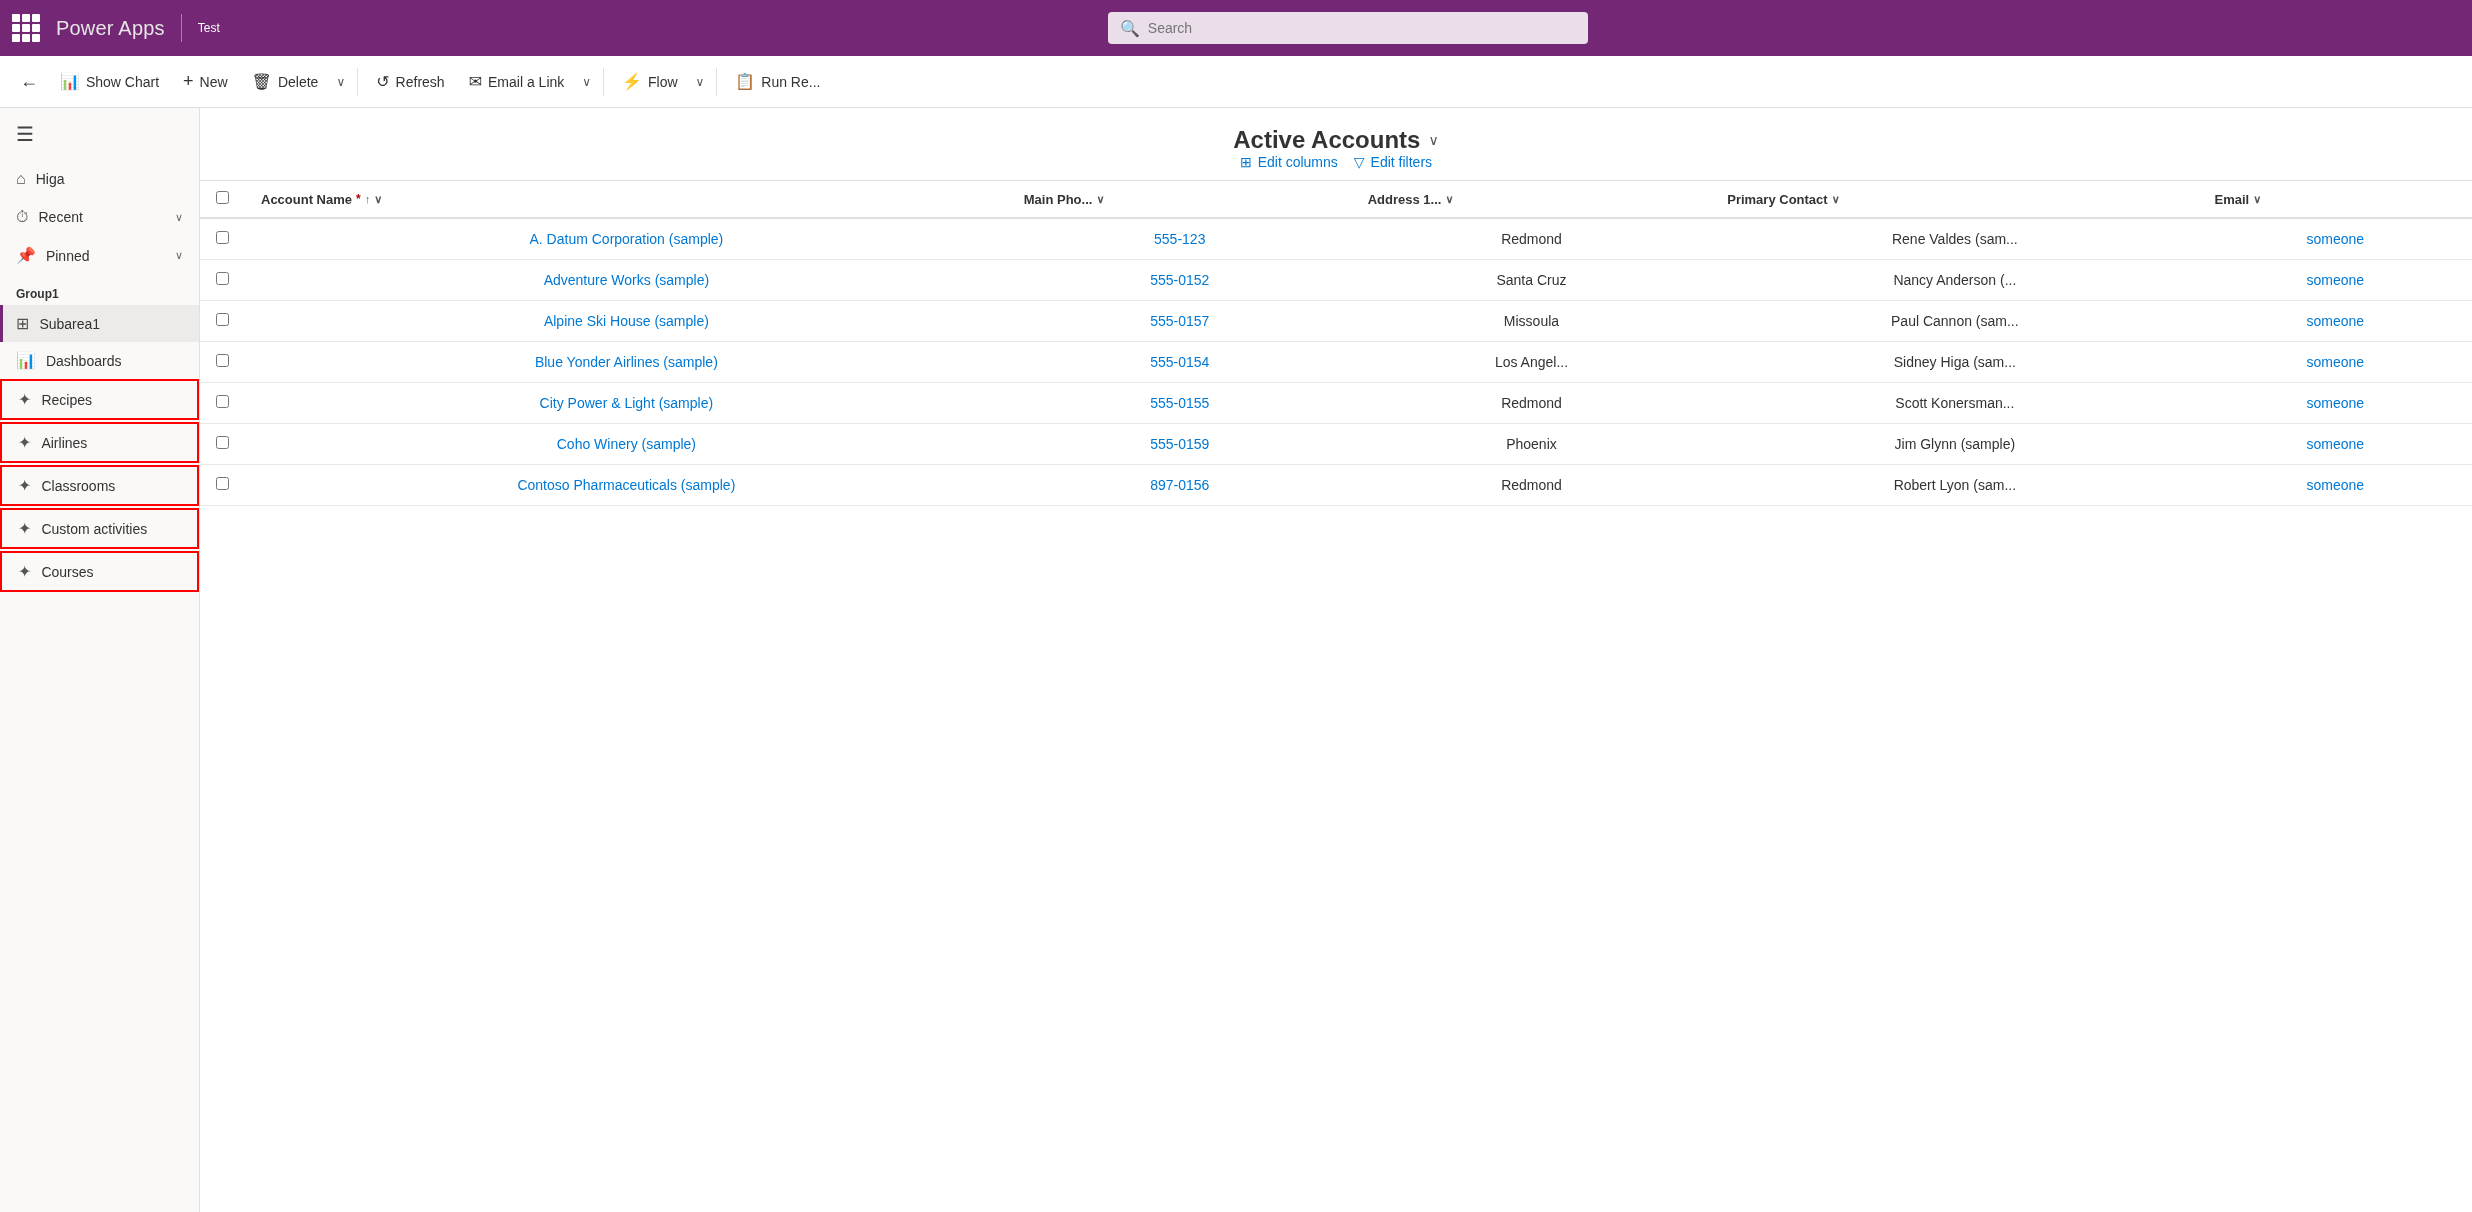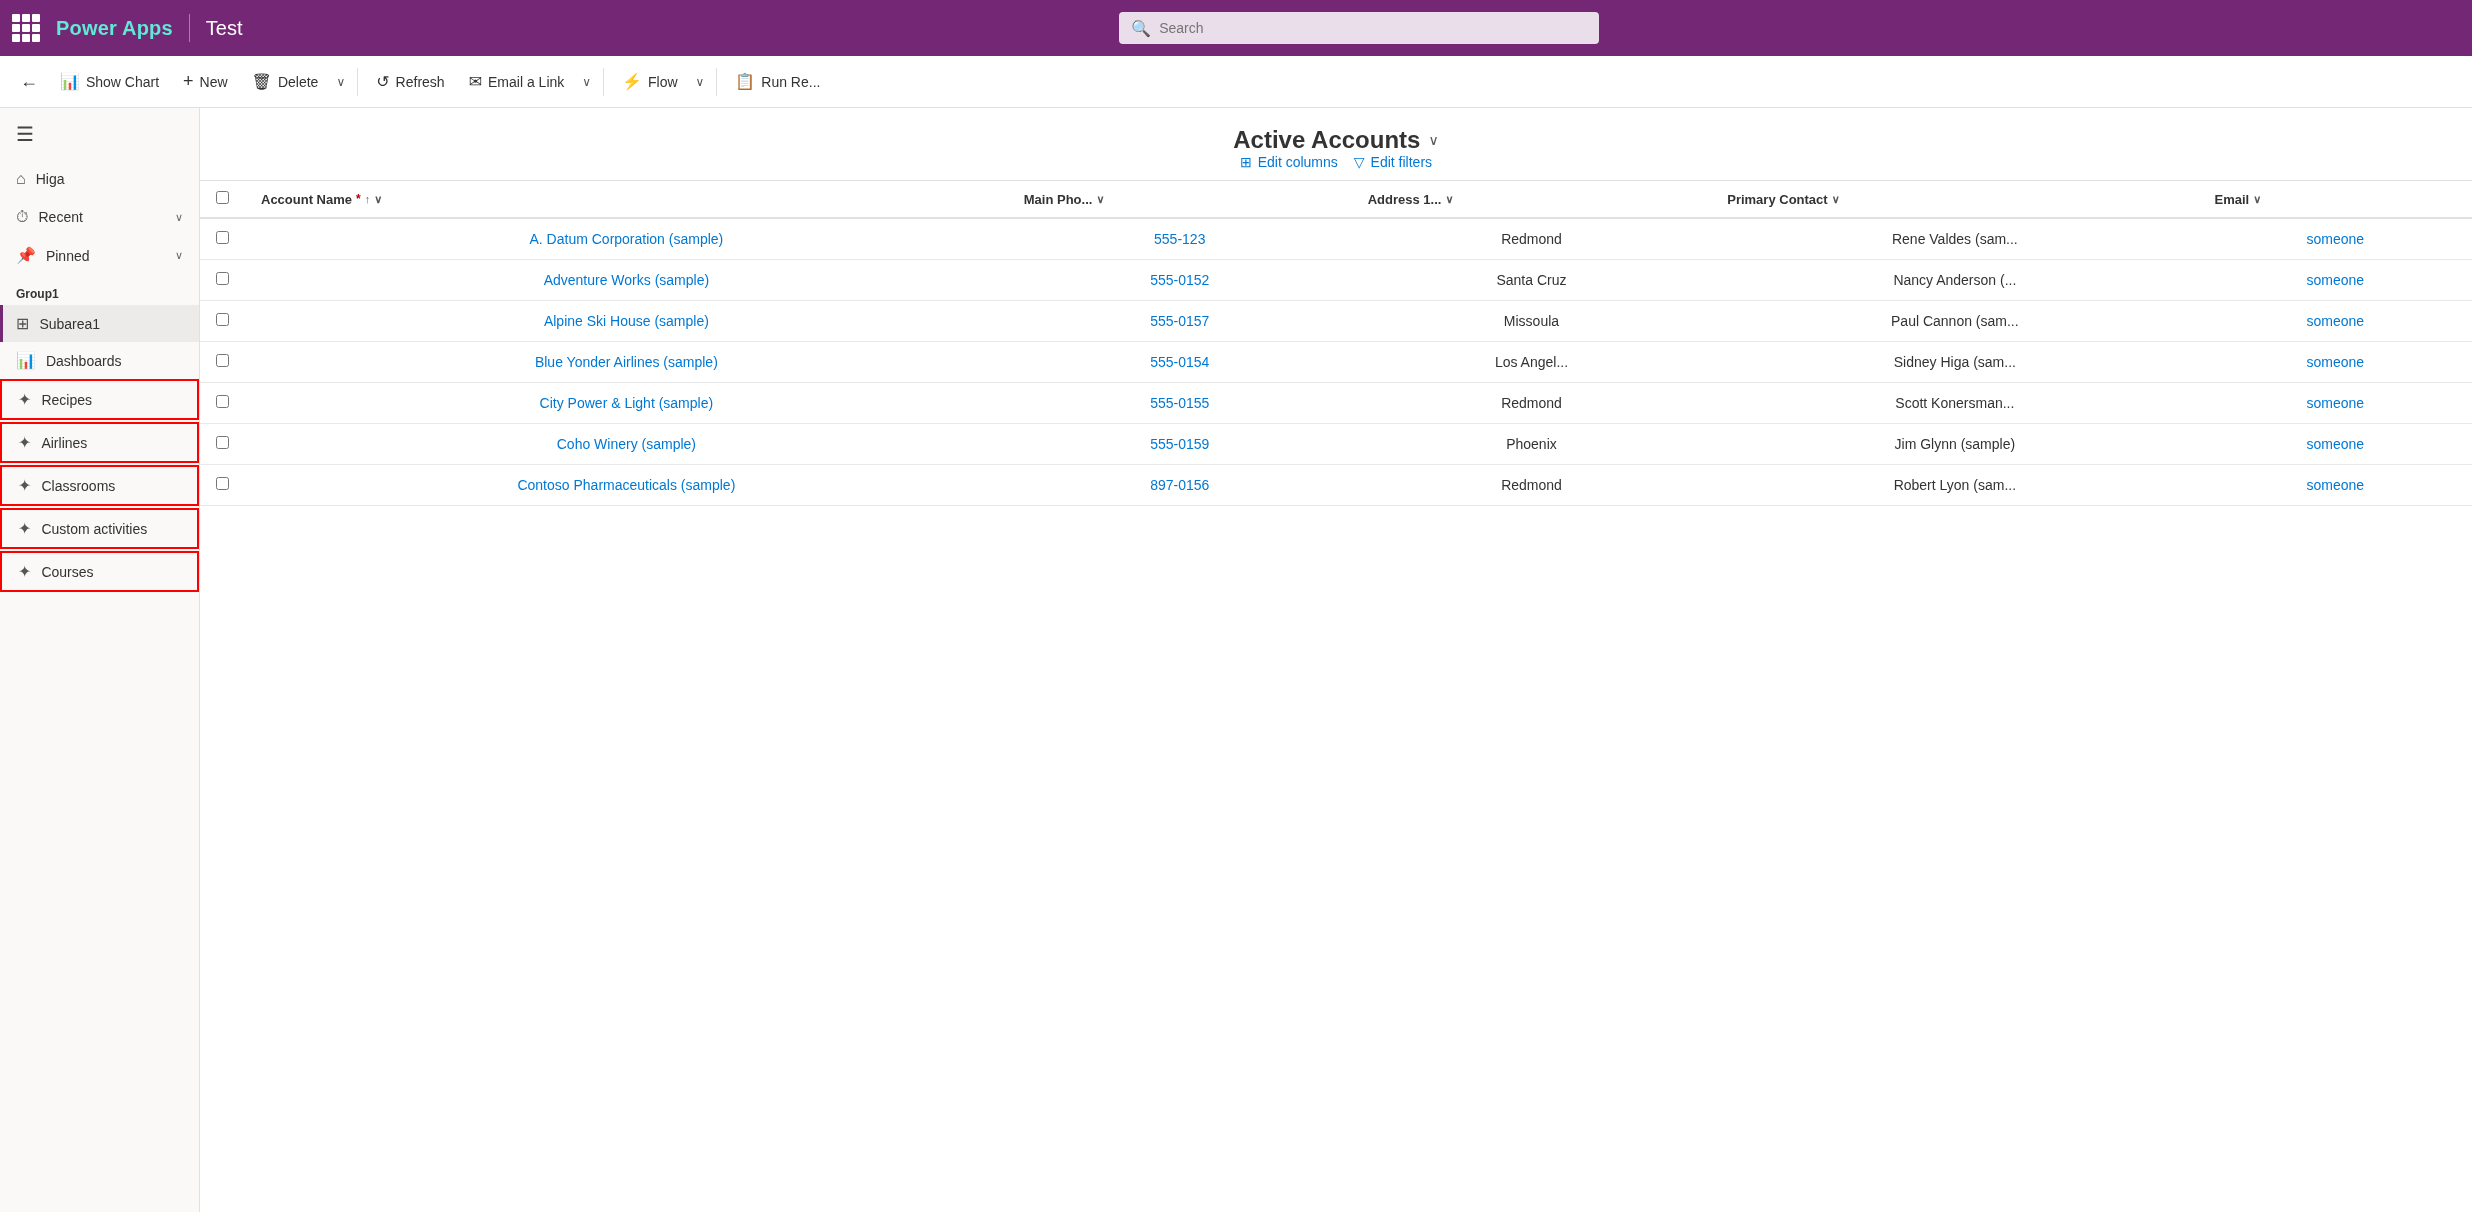"Power Apps" .app-title { color: #5eead4 -> #e5e5e5; font-weight: 700 -> 400 }
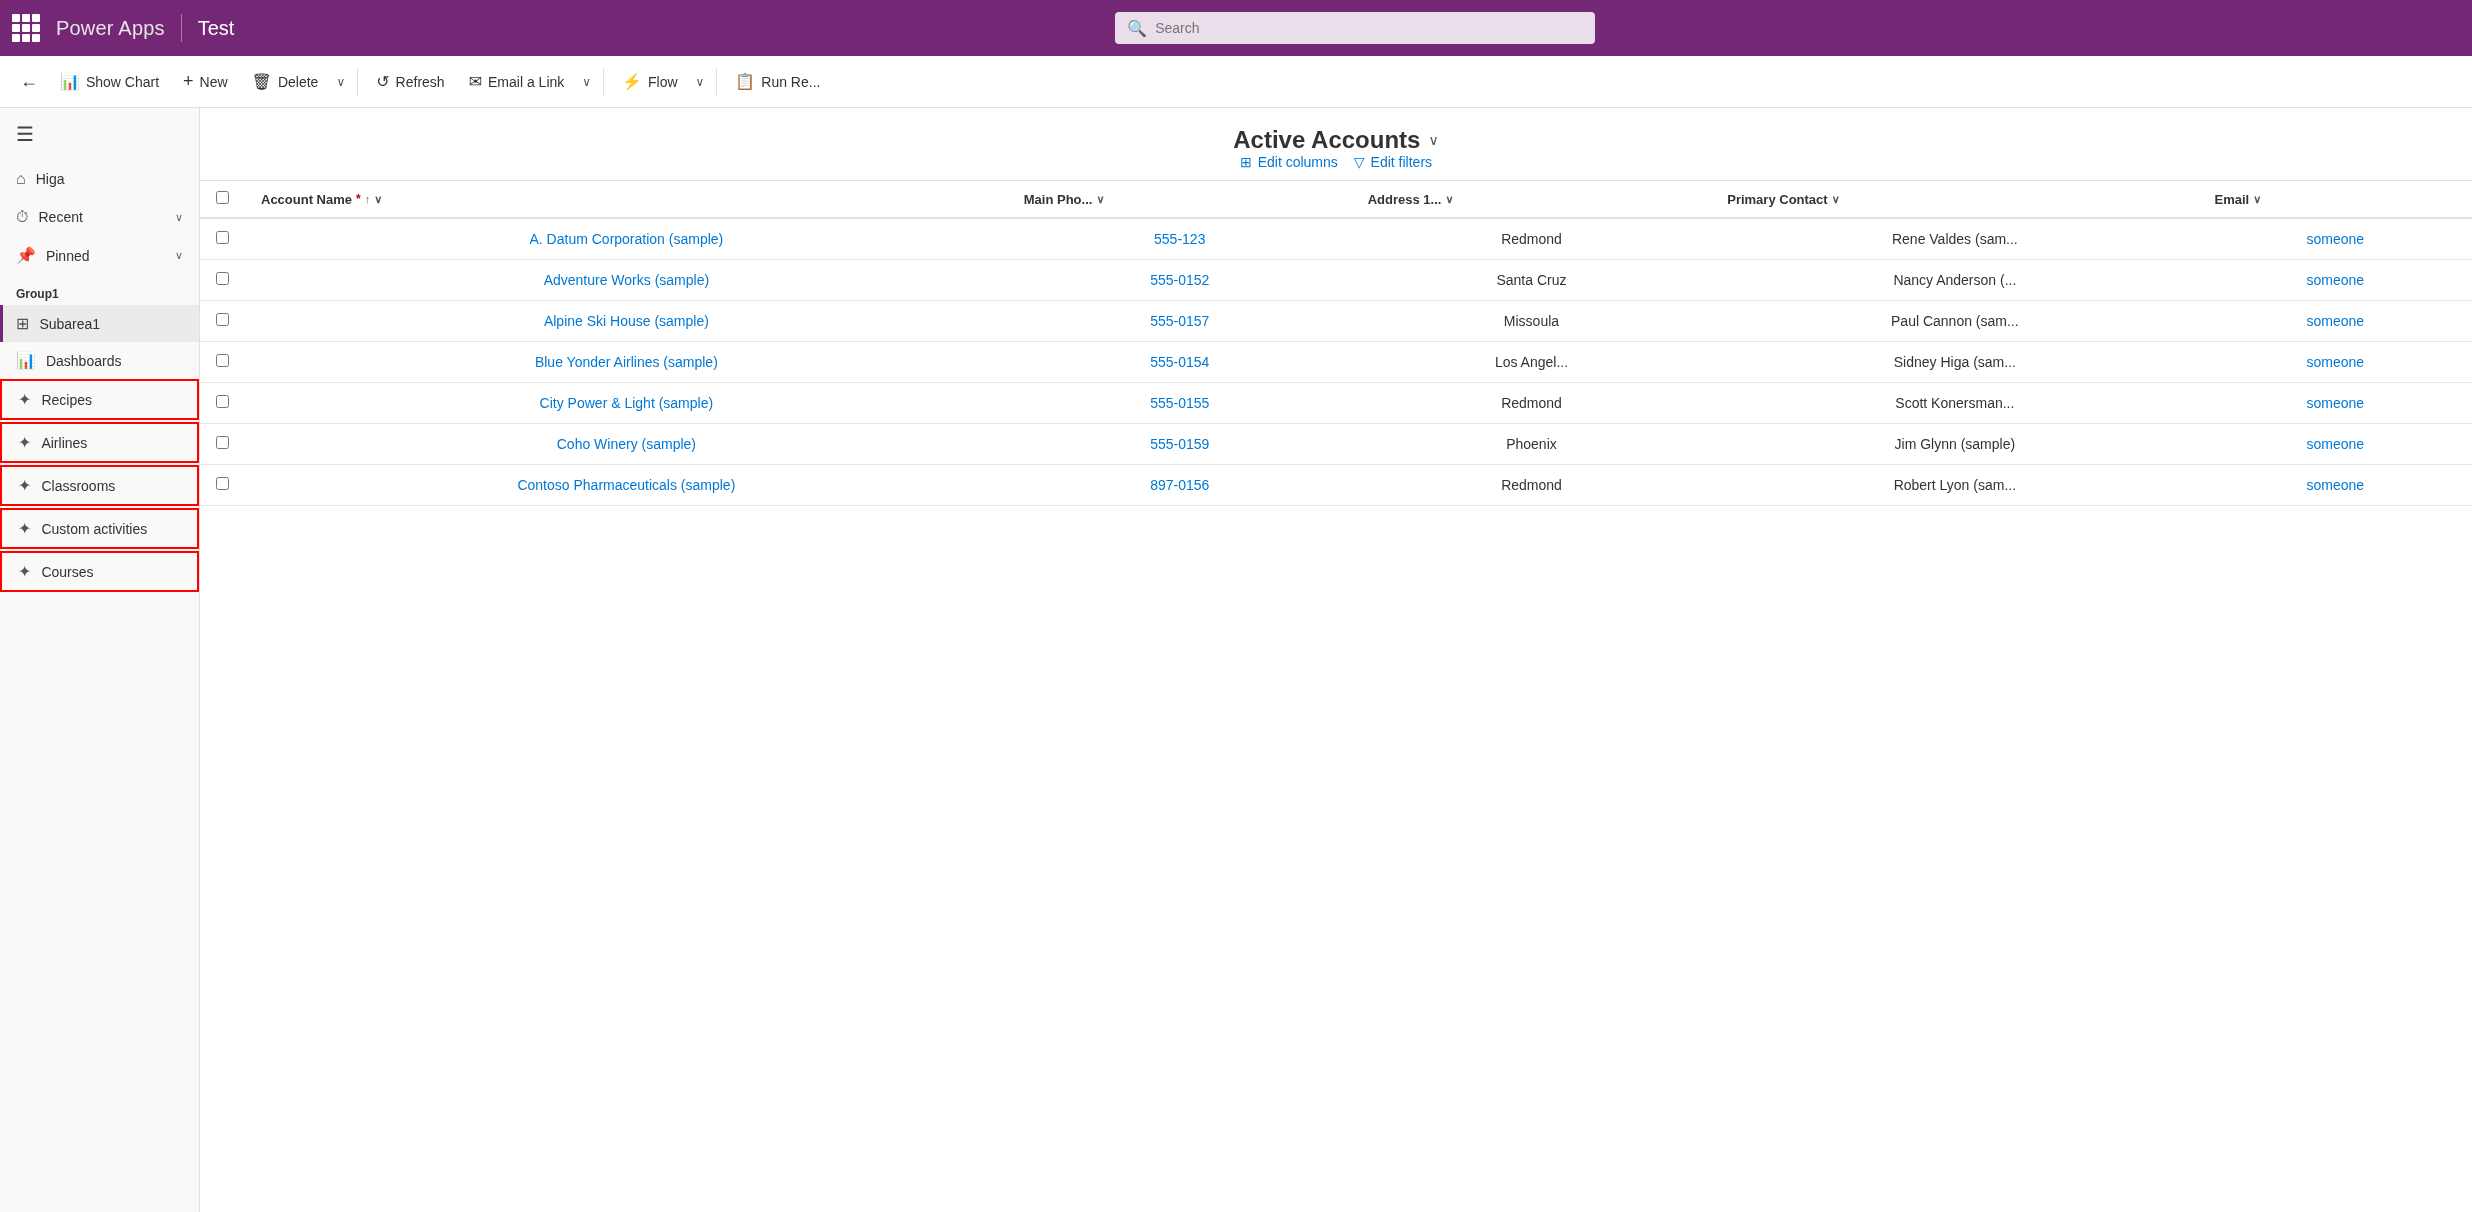"Test" .env-name { font-size: 20px -> 12px }
